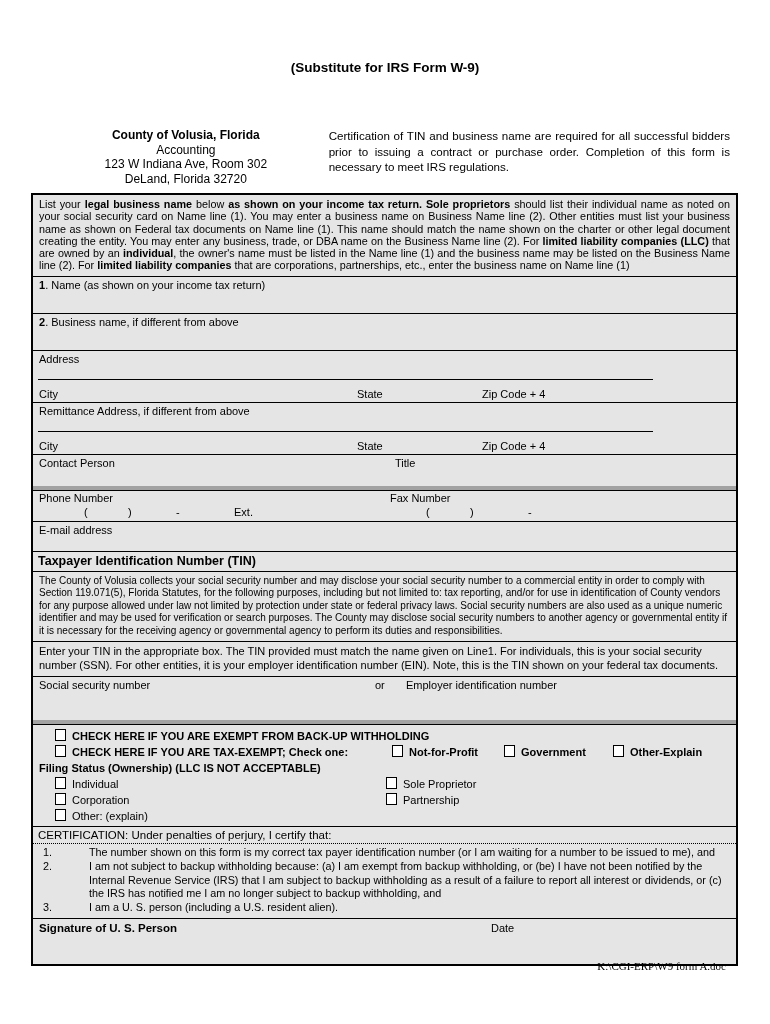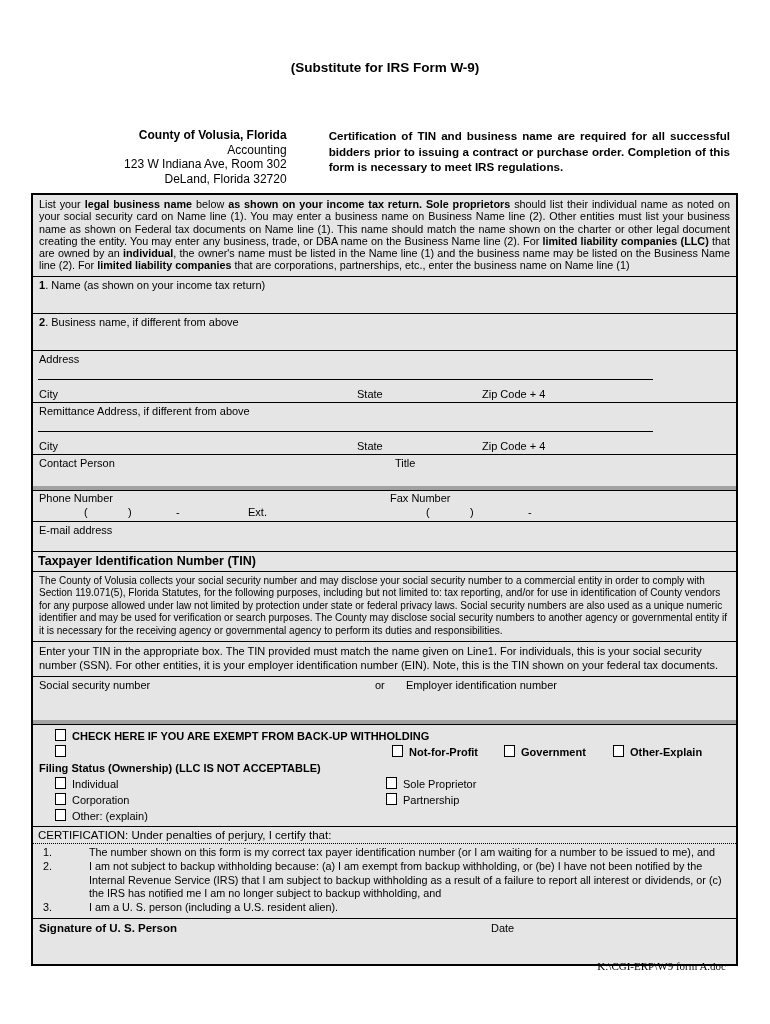"County of Volusia, Florida" .org-block { text-align: right -> center }
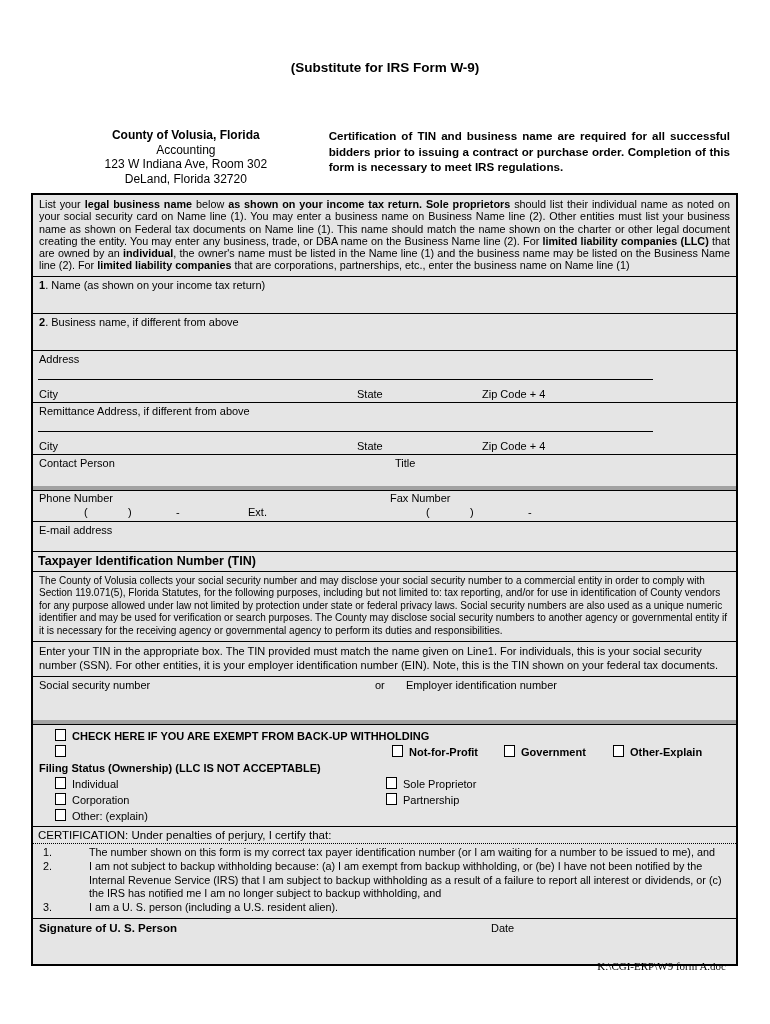"Certification of TIN and business" .notice { font-weight: bold -> normal }
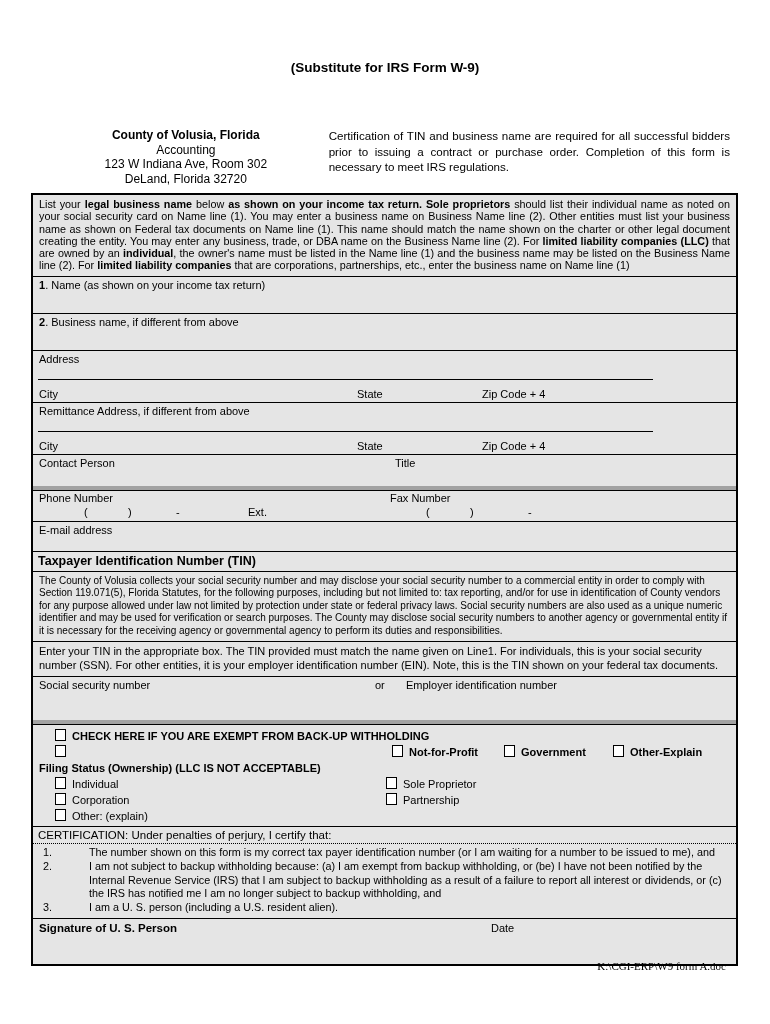"Ext." .p-ext { margin-left: 14px -> none }
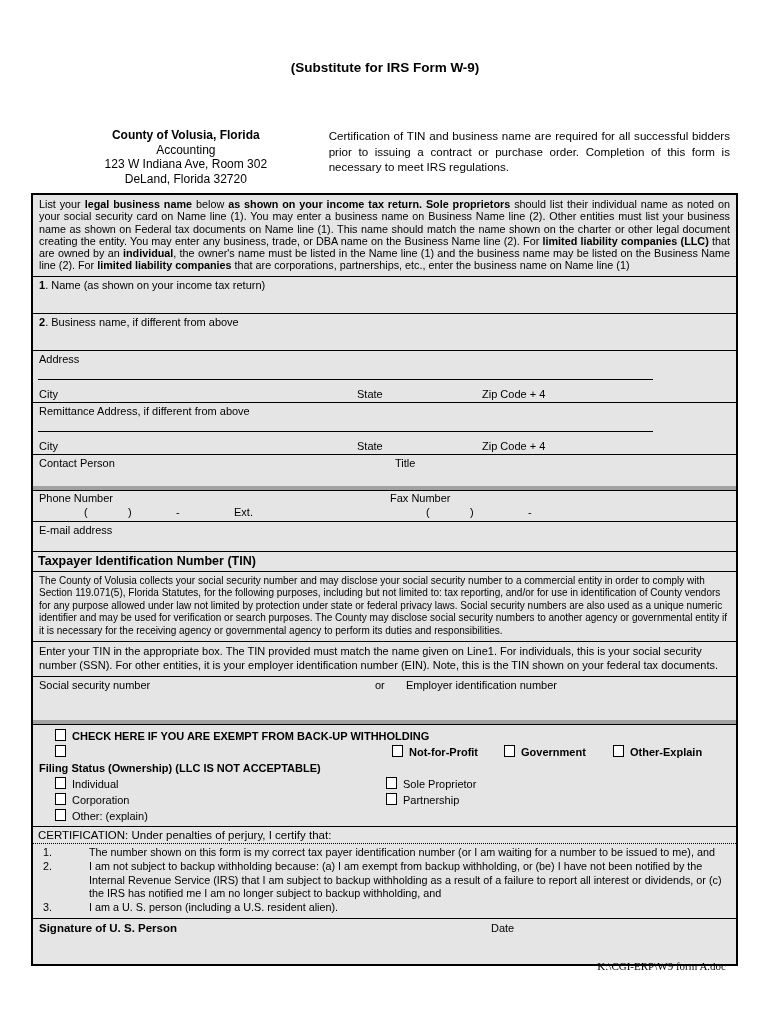"CHECK HERE IF YOU ARE TAX-EXEMPT;" span { html: none -> <span>CHECK HERE IF YOU ARE TAX-EXEMPT; Check one:</span> }
